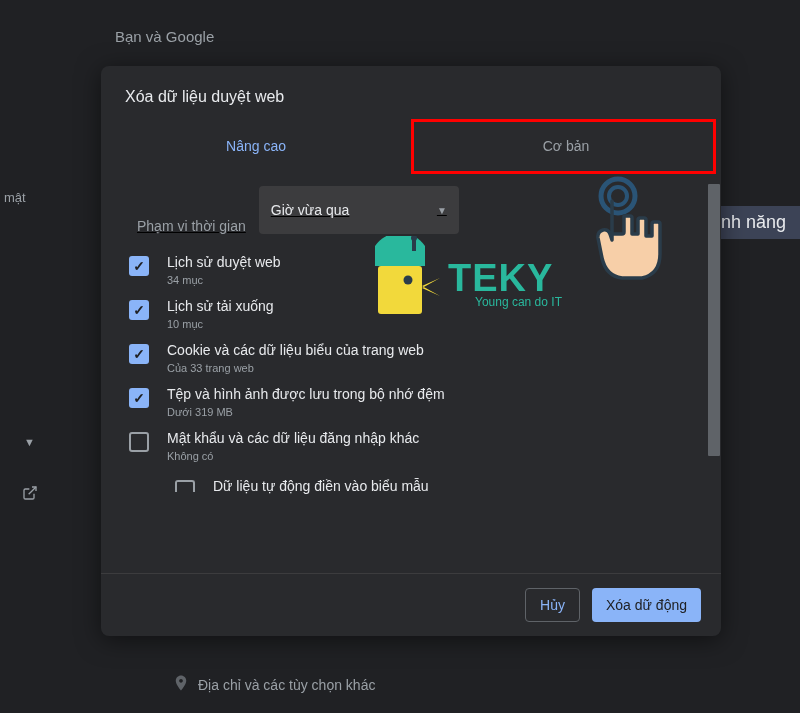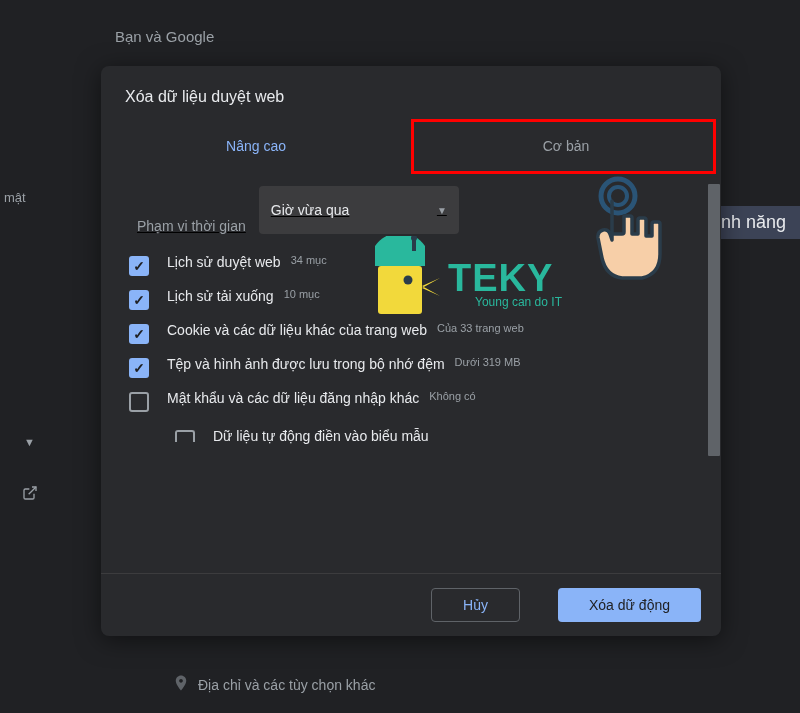"Lịch sử duyệt web" .item-text { flex-direction: row -> column; gap: 10px -> 4px }
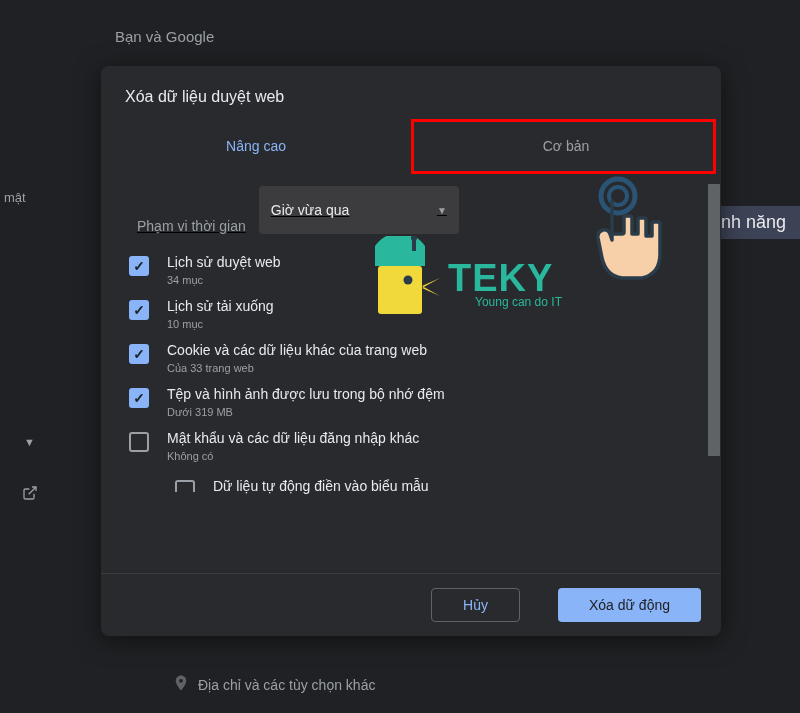"Cookie và các dữ liệu" span.item-title { text: khác -> biểu }
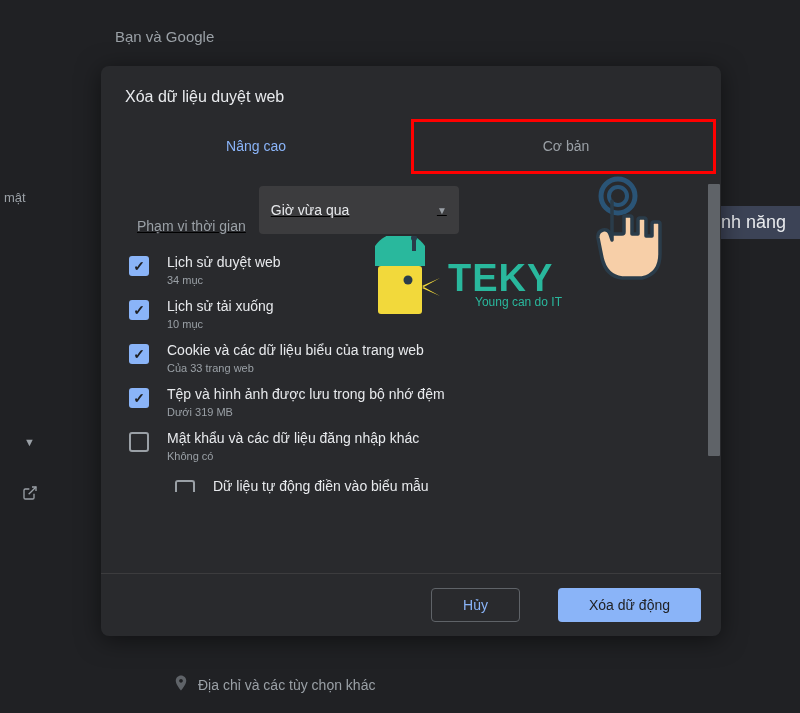"Hủy" .btn { margin-left: 26px -> none; padding: 8px 31px -> 8px 14px }
